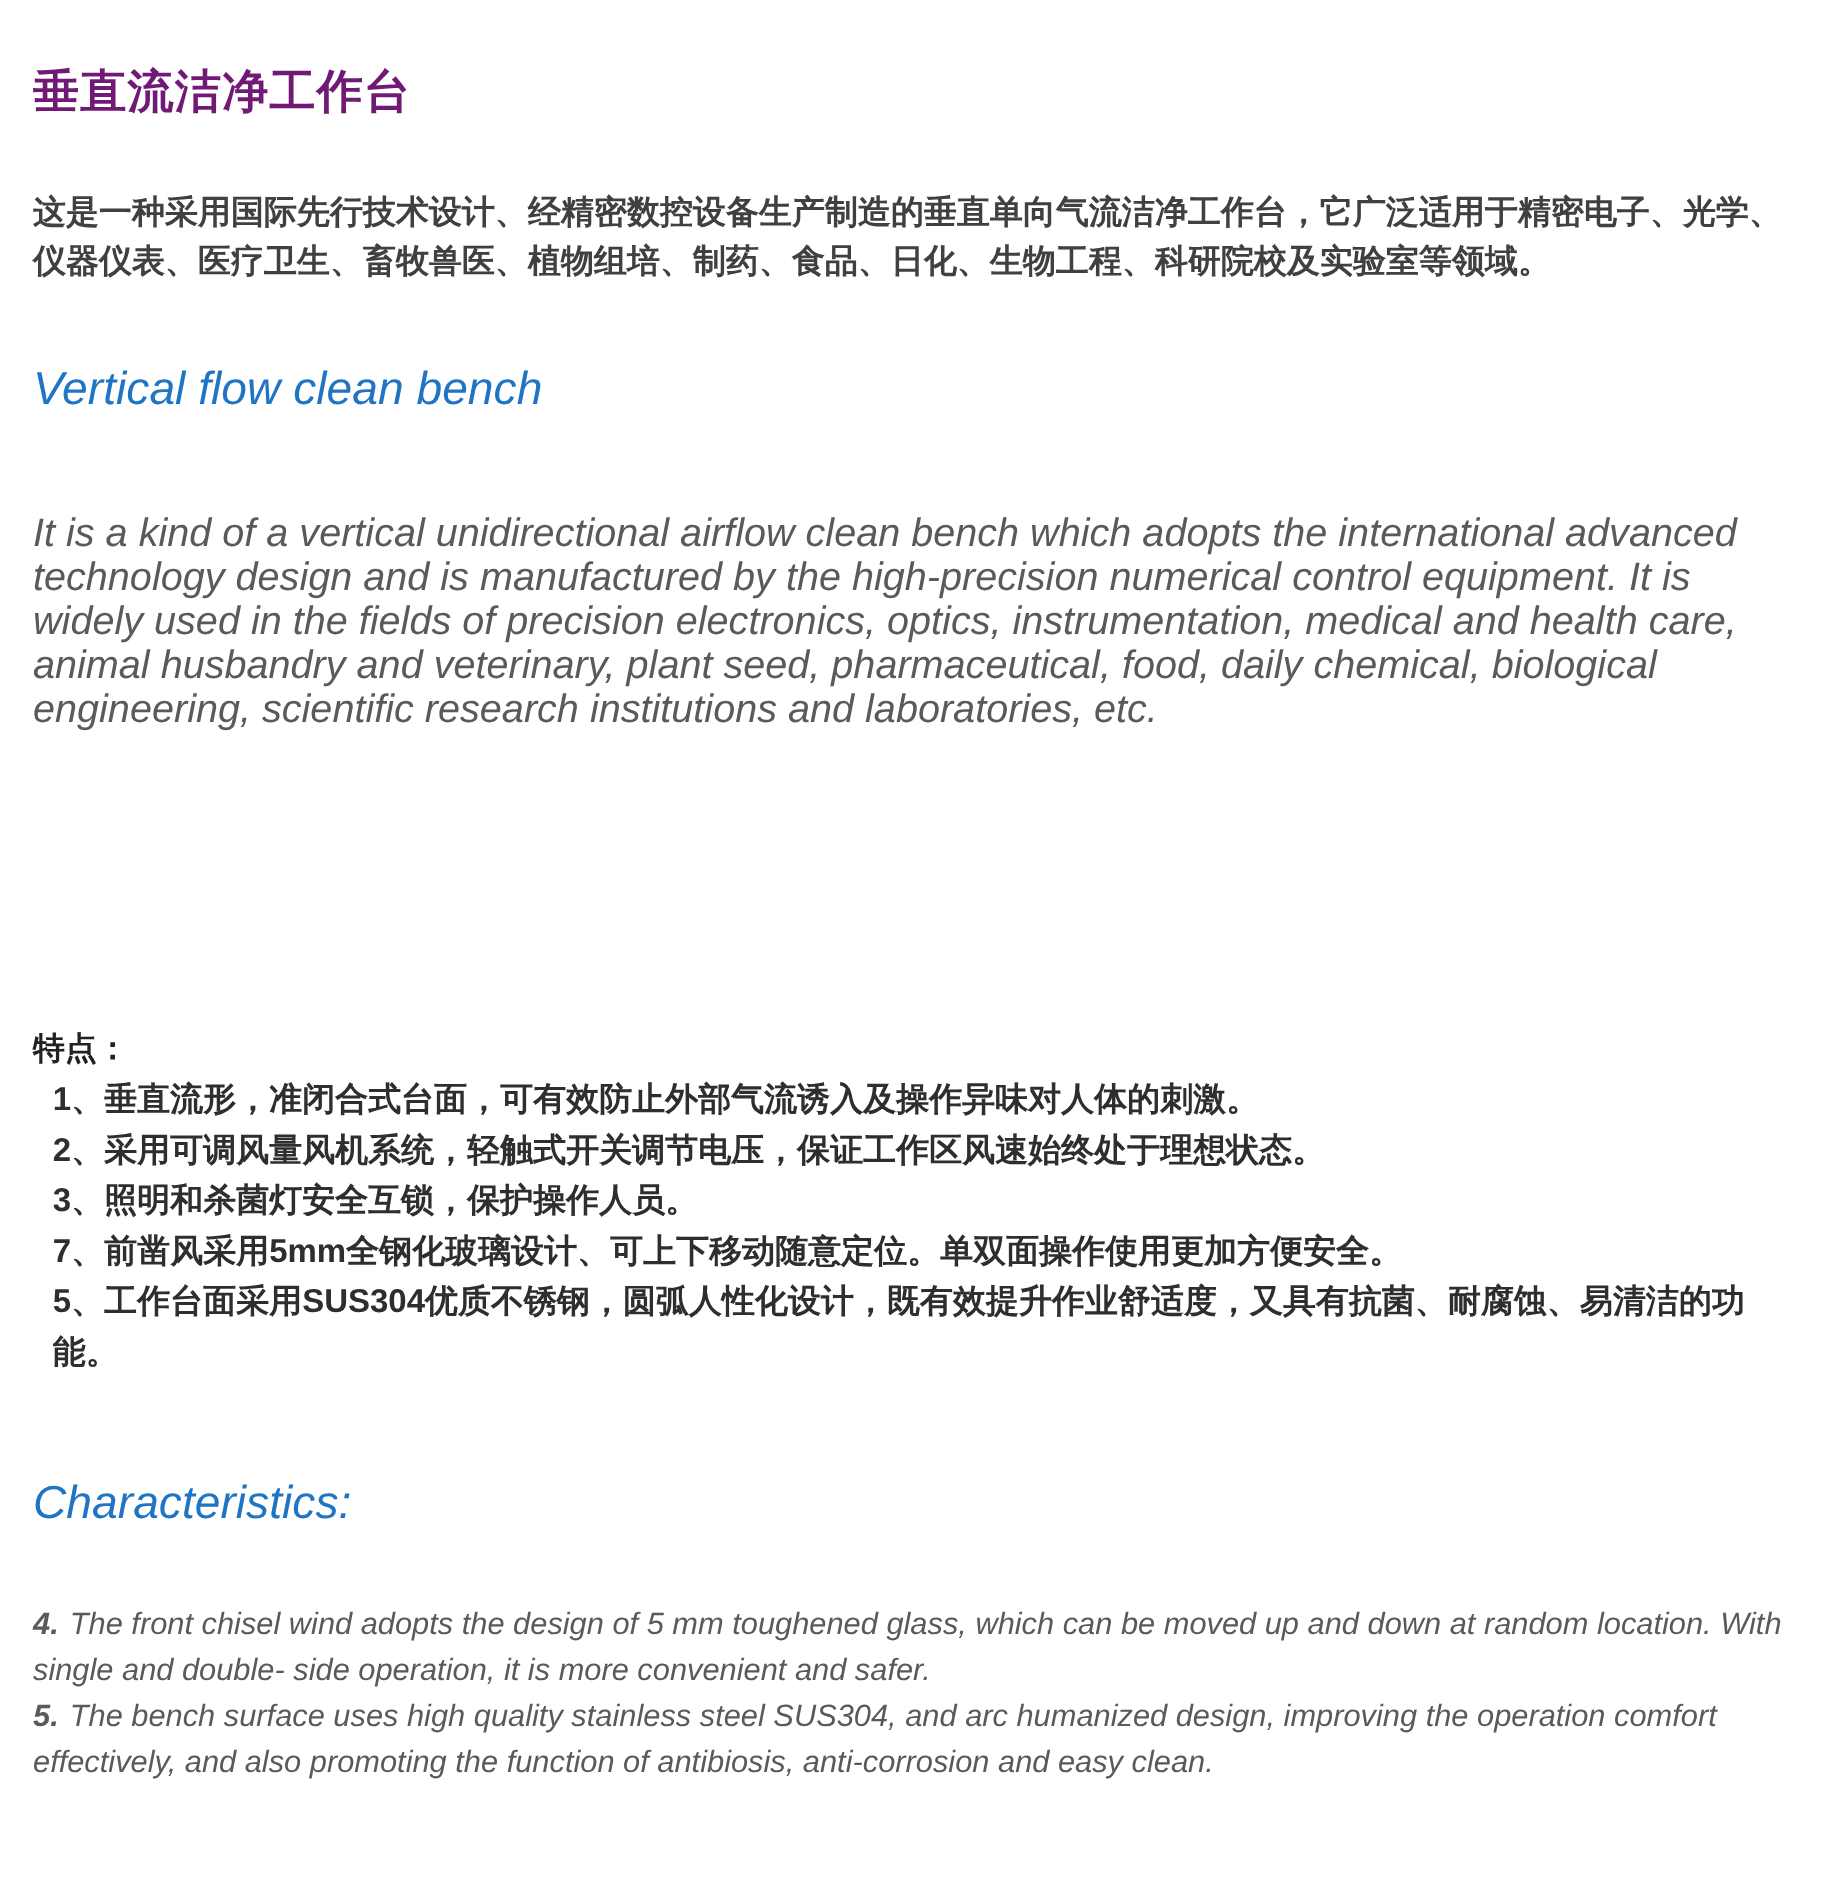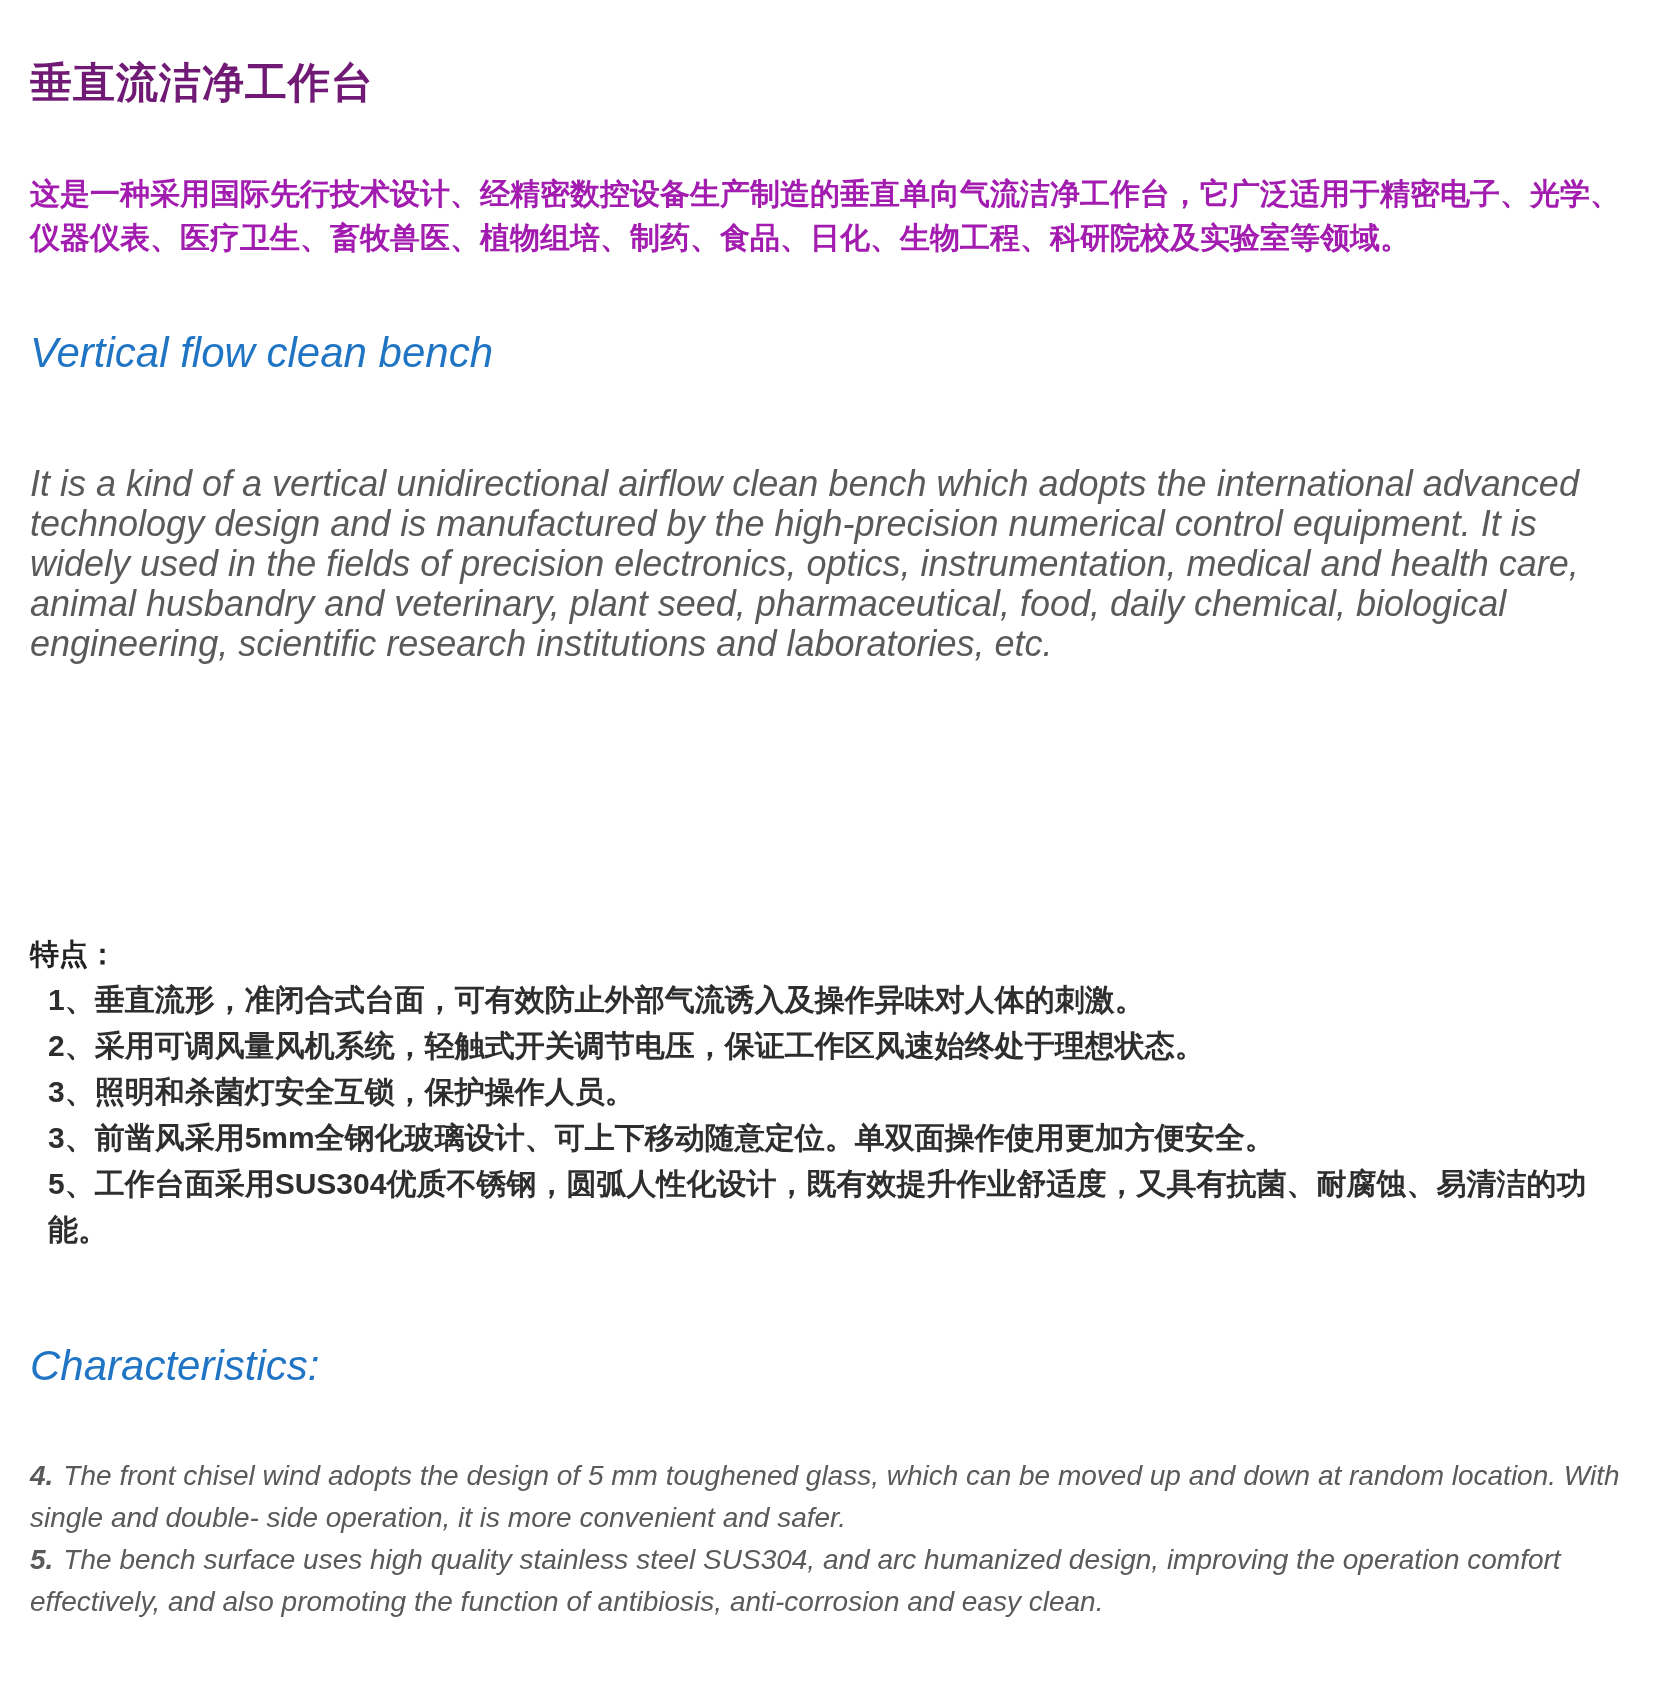"这是一种采用国际先行技术设计、经精密数控设备生产制造的垂直单向气流洁净工作台，它" .zh-intro { color: #a21caf -> #404040 }
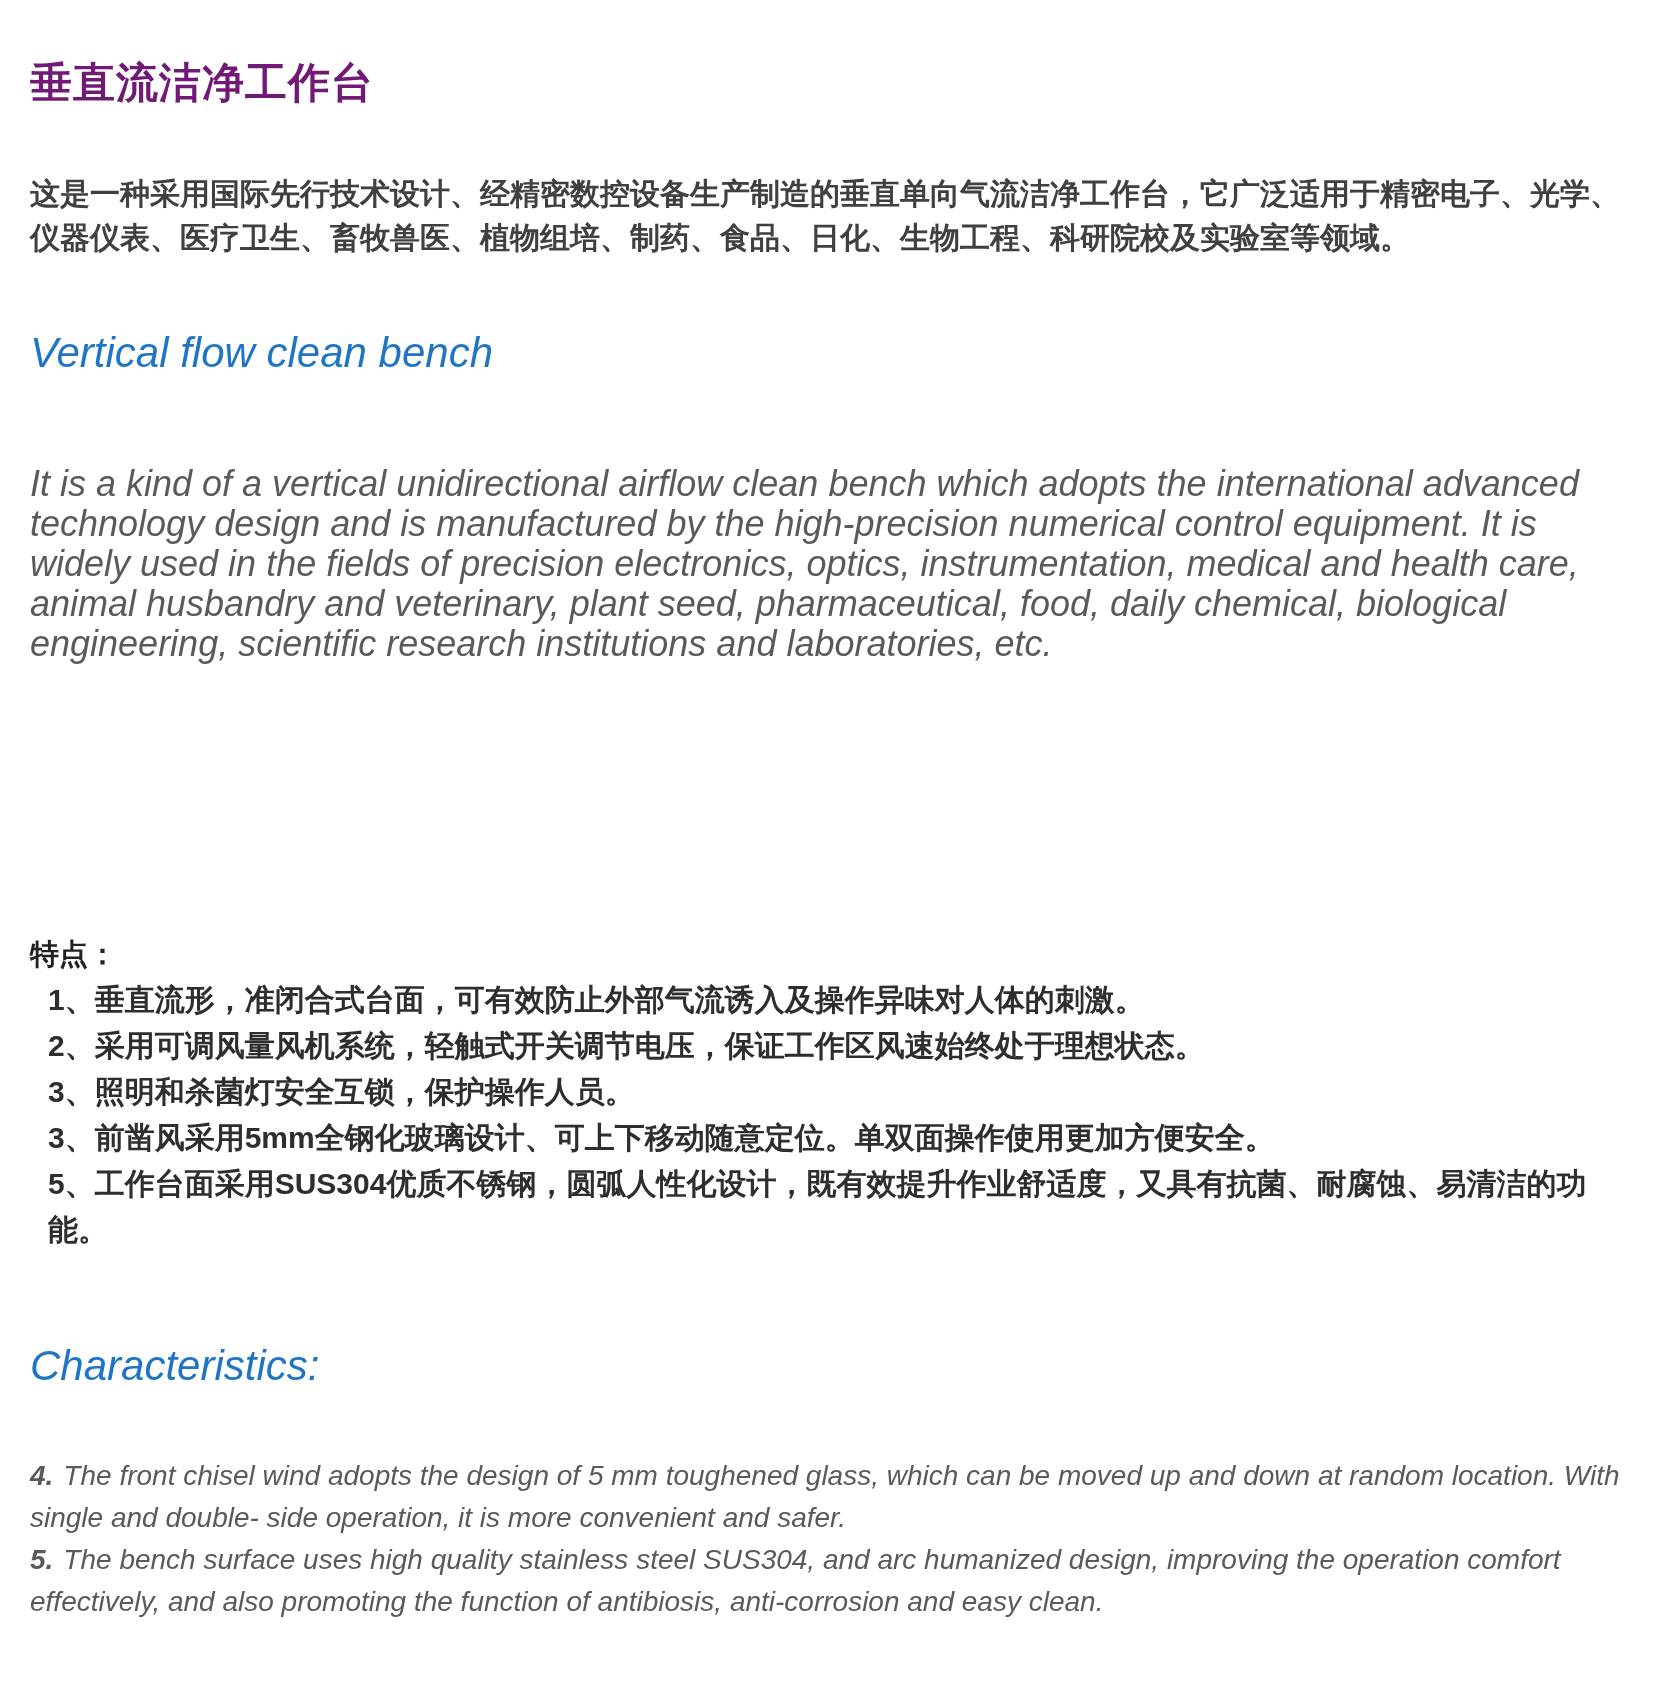"3、前凿风采用5mm全钢化玻璃设计、可上下移动随意定位。单双面操作使用更加方便安" li { text: 3 -> 7 }
